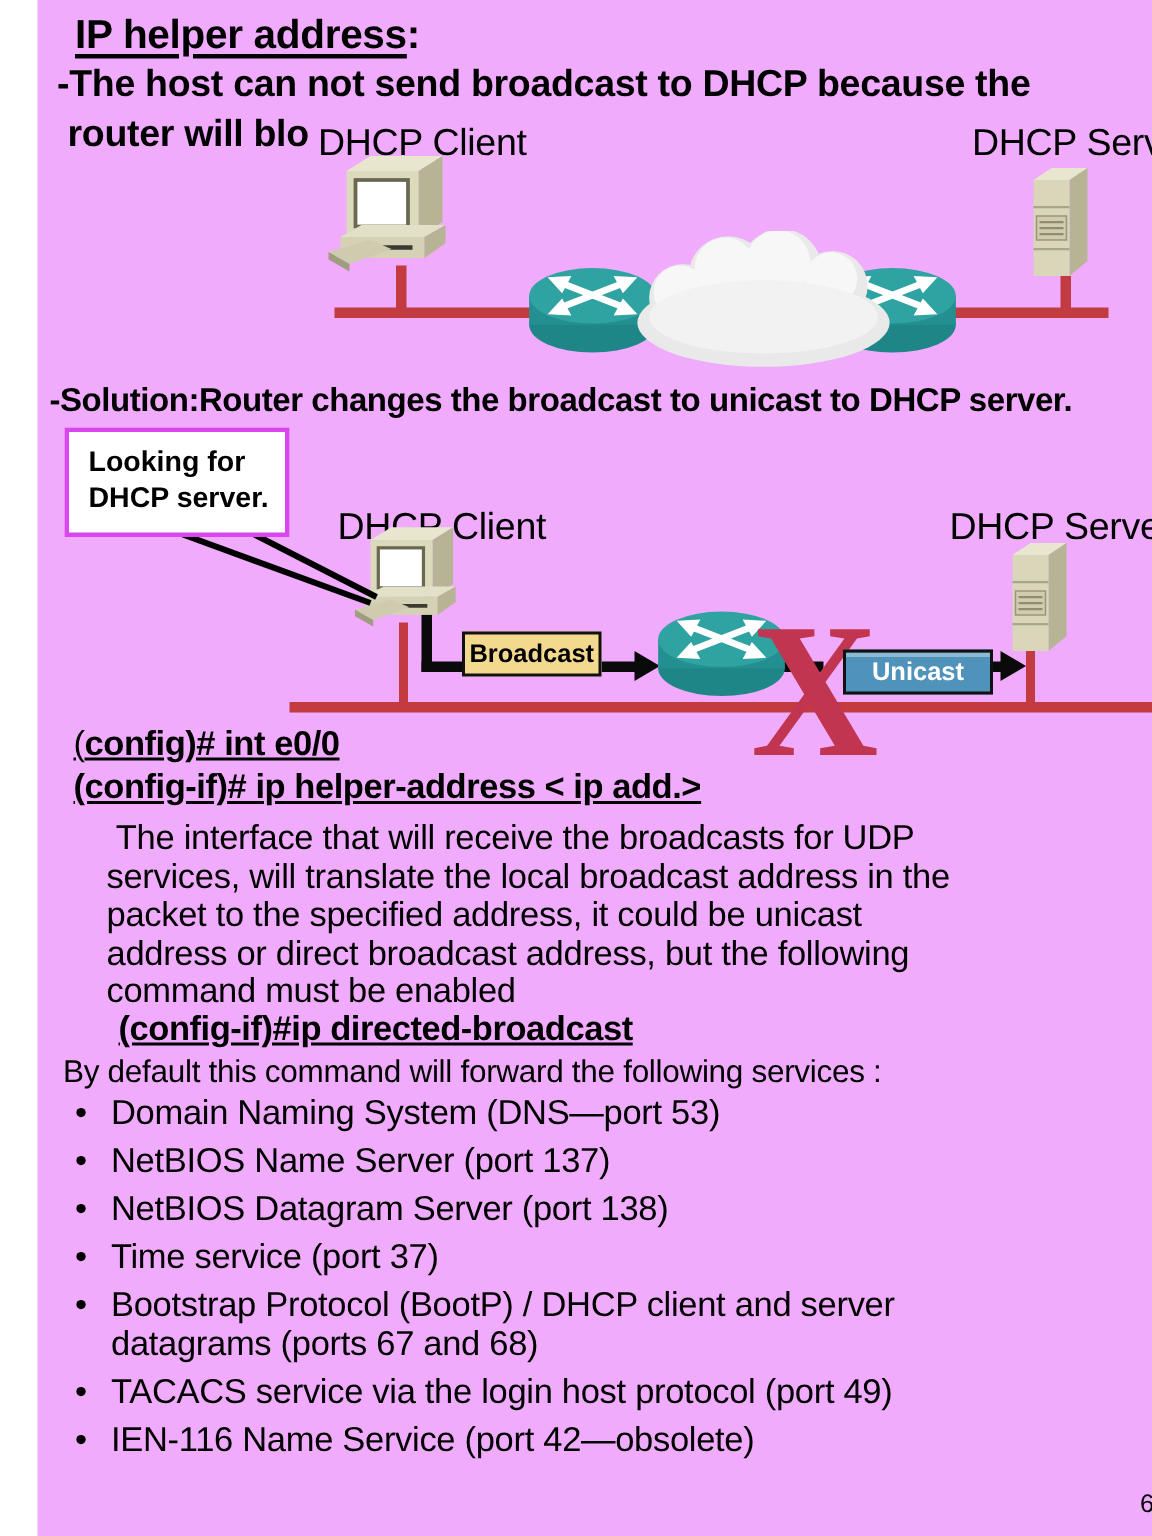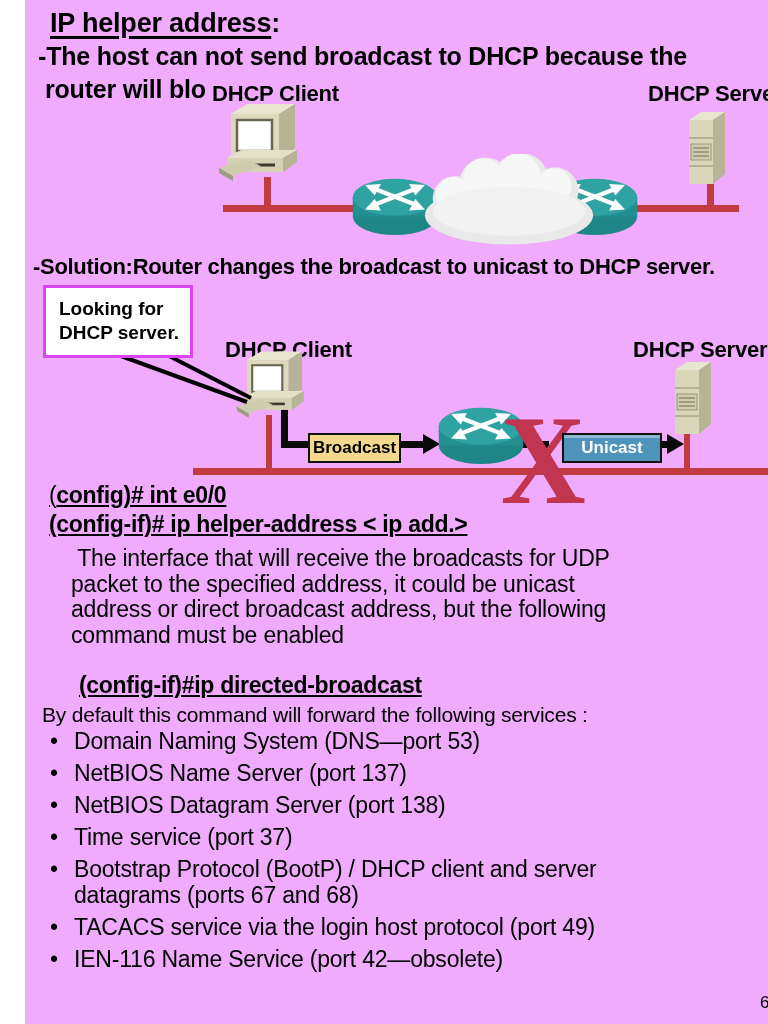"DHCP Client" .devlabel { font-size: 22px -> 25px; font-weight: bold -> normal }
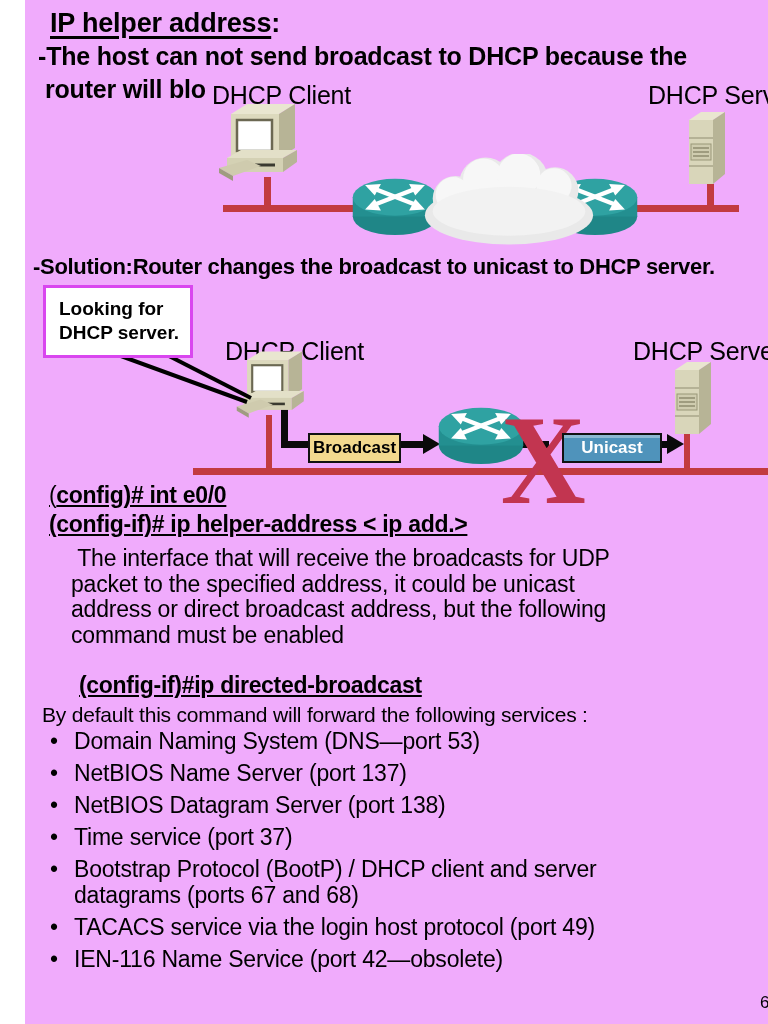"Broadcast" .broadcast { top: 433px -> 421px }
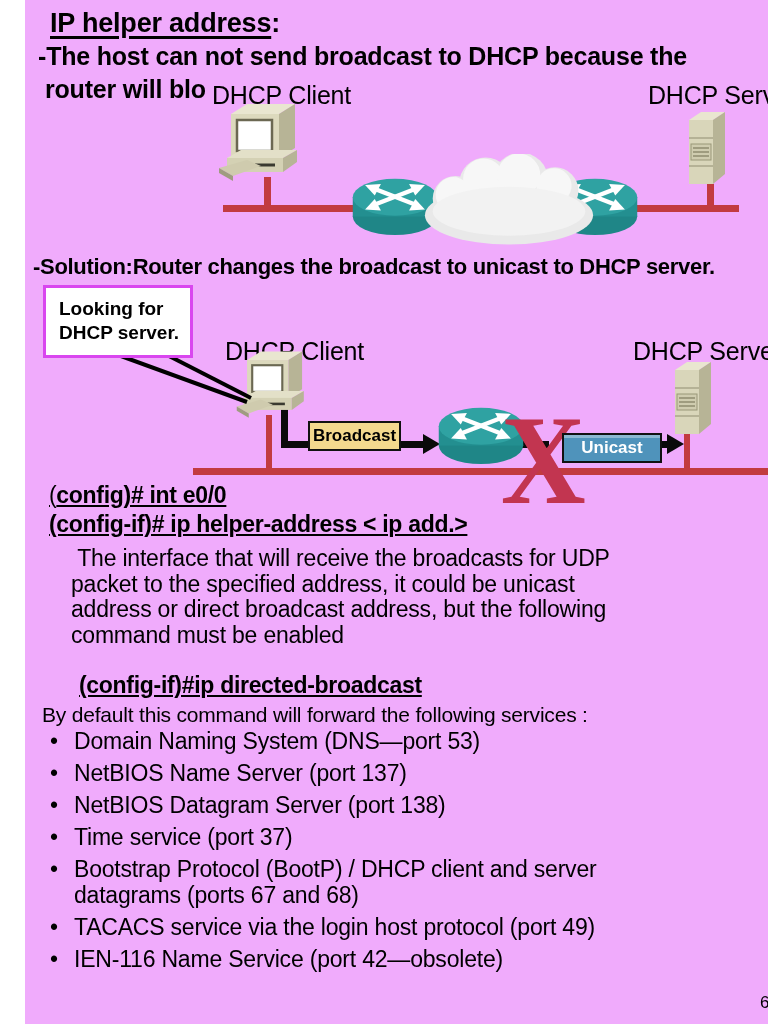"services, will translate the local" div { html: none -> <div>services, will translate the local broadcast address in the</div> }
